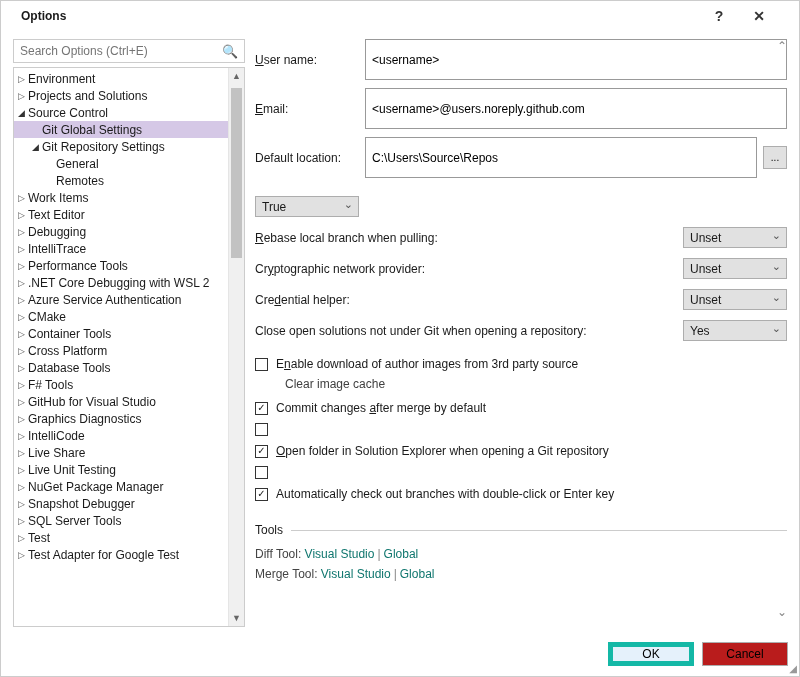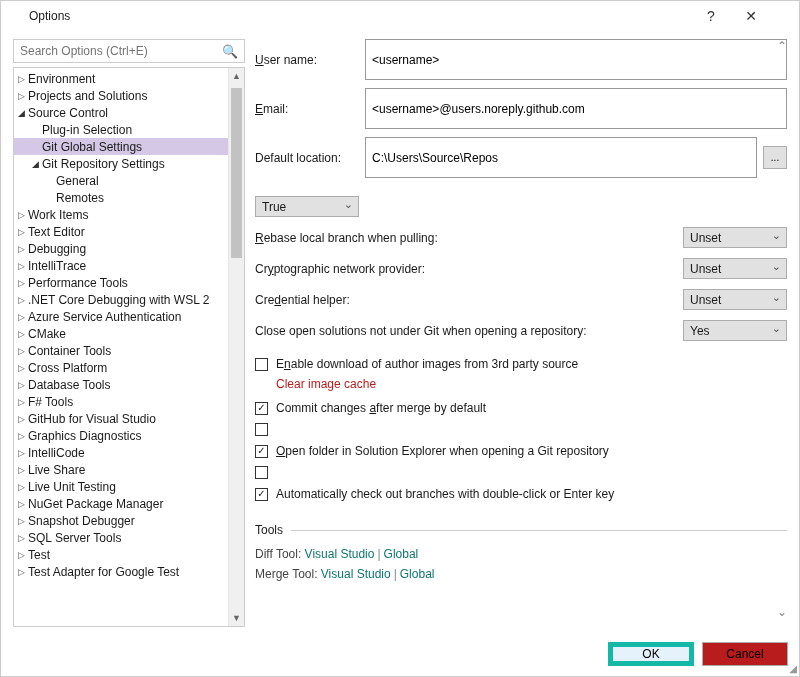"Options" .titlebar { font-weight: none -> bold; padding: 0 28px -> 0 20px }
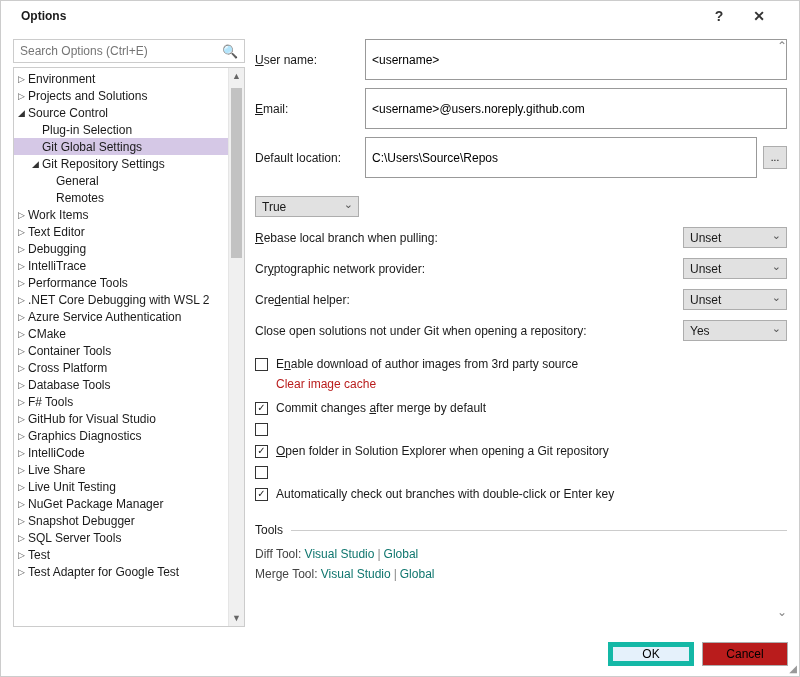"Plug-in Selection" div.tree-item { html: <div> <span>▷</span> <span>Plug-in Selection</span> </div> -> none }
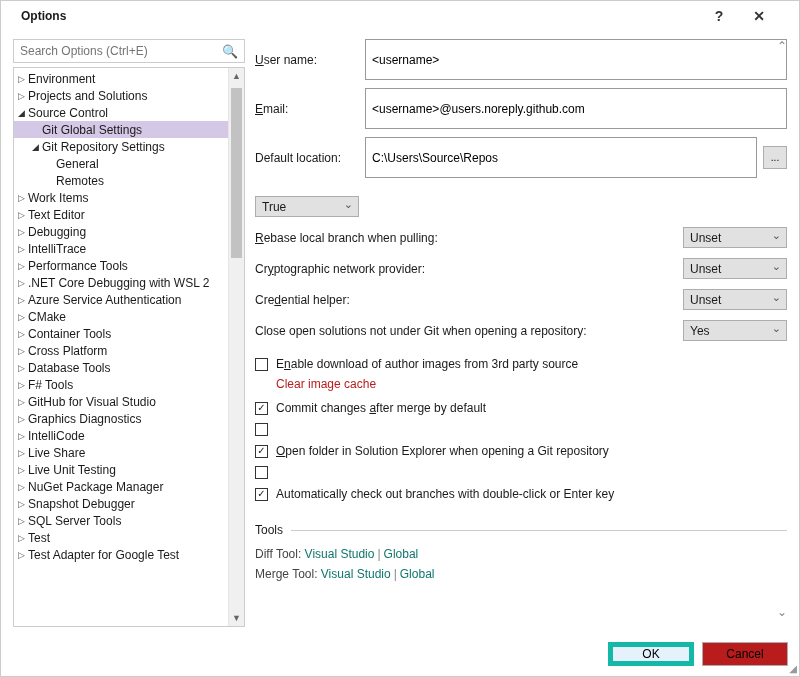"Clear image cache" .link { color: #b91c1c -> #404040; margin-left: 21px -> 30px }
